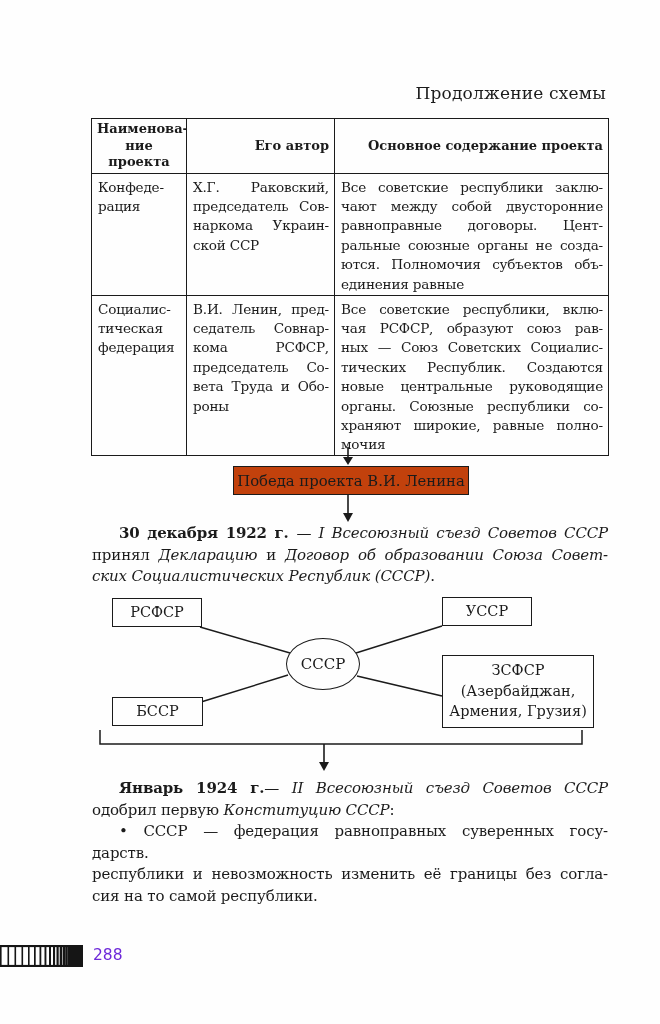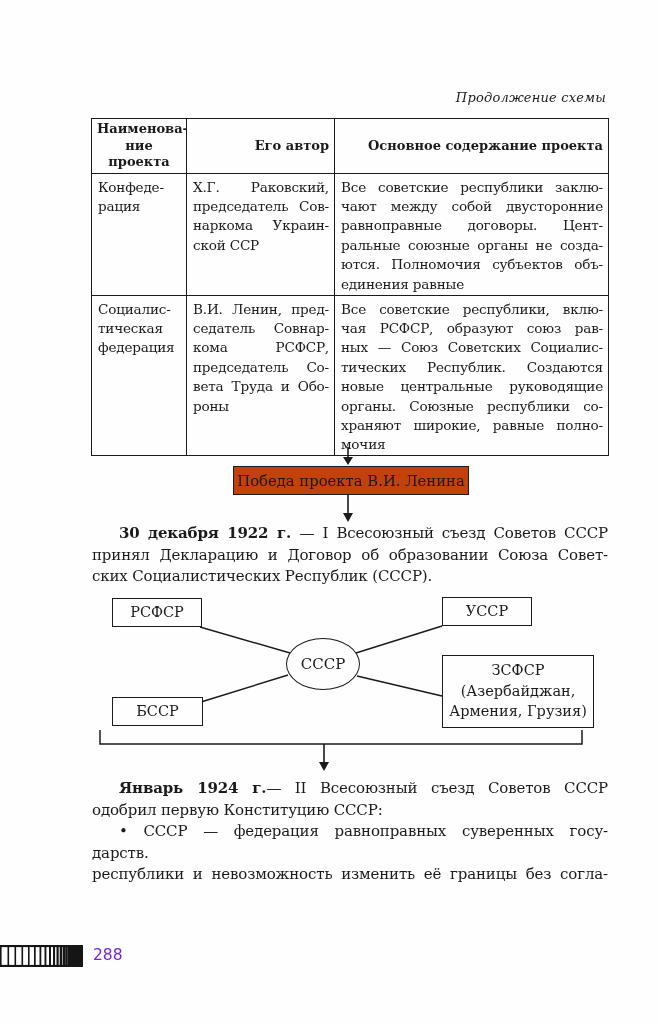"Продолжение схемы" .hdr-note { font-size: 13px -> 17px; font-style: italic -> none; top: 90px -> 83px }
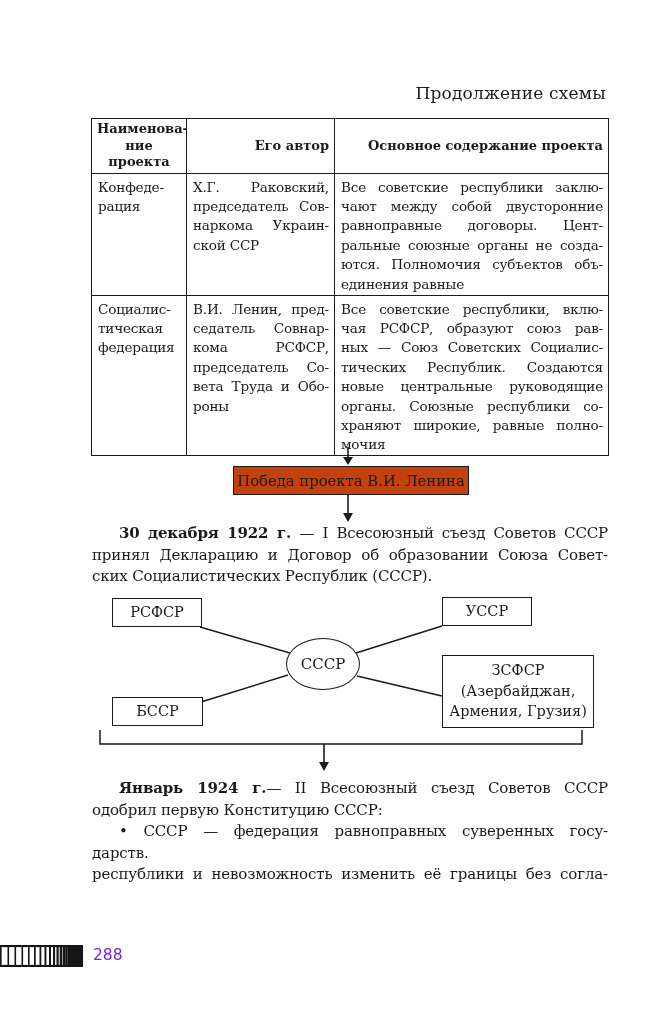"— I Всесоюзный съезд Советов" .s-i { font-style: none -> italic }
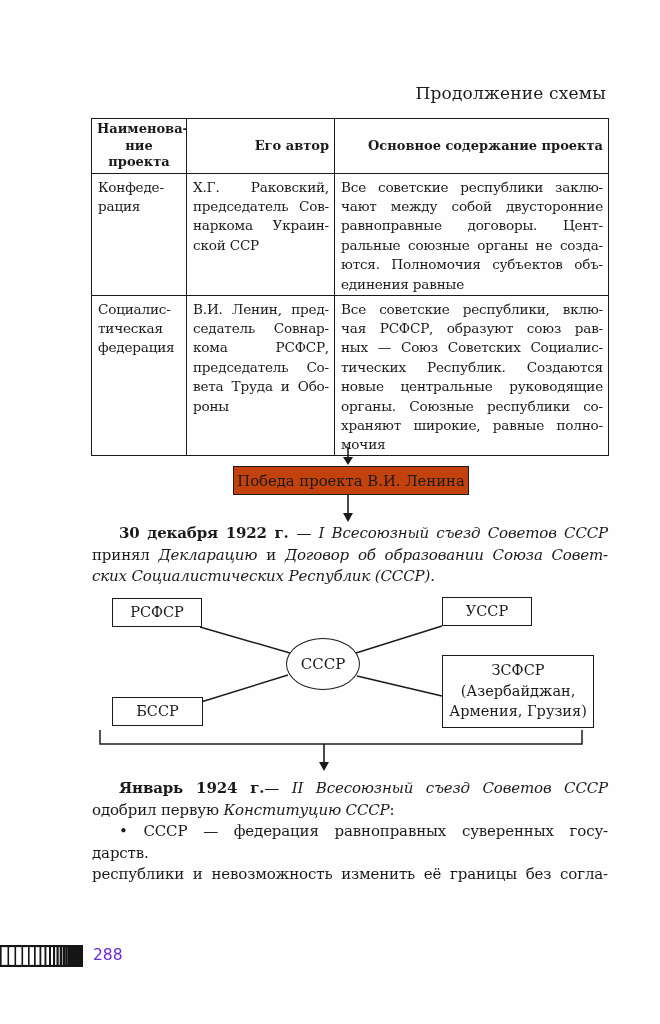"сия на то самой республики." div.rline { html: none -> <div><span>сия на то самой республики.</span></div> }
